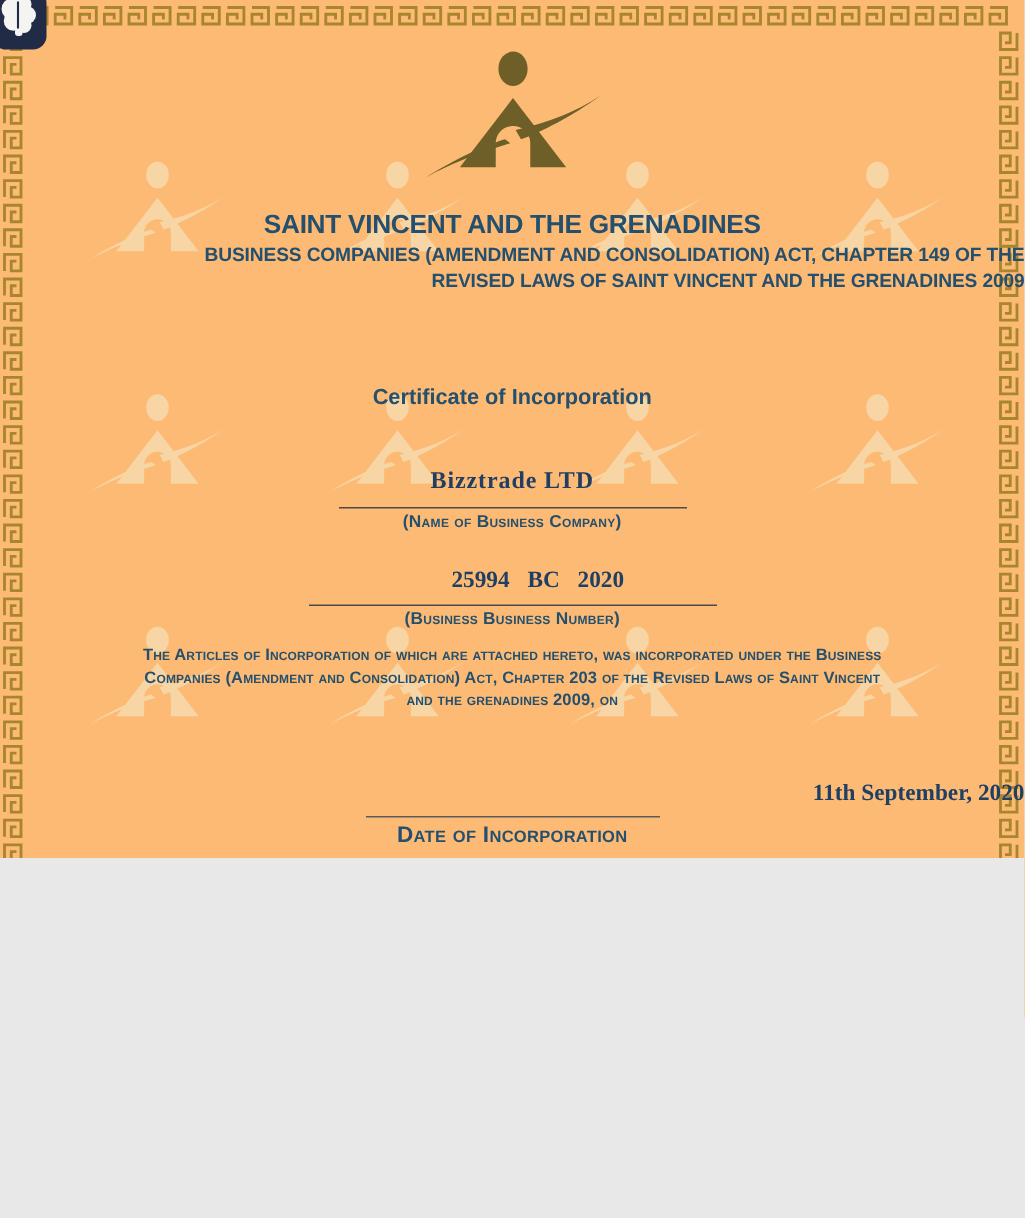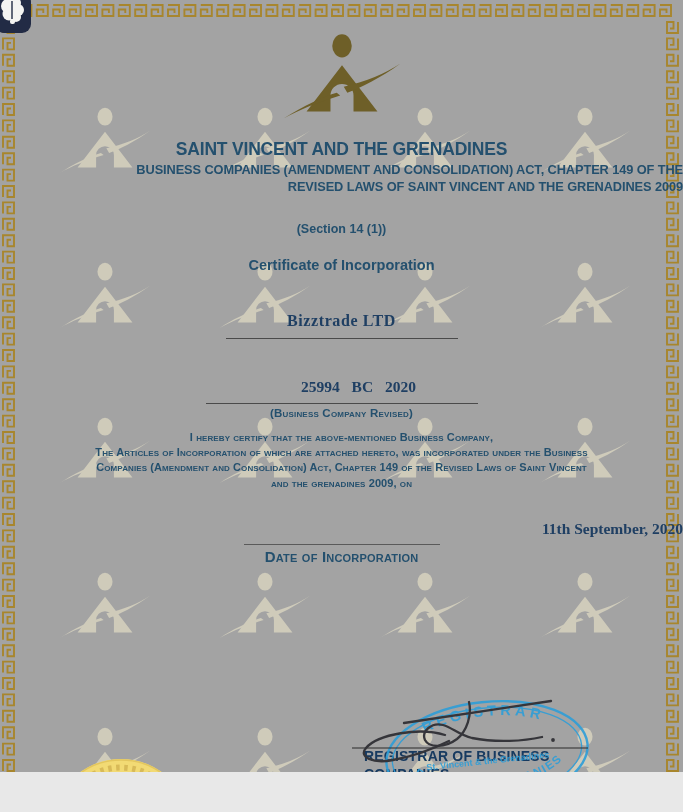"SAINT VINCENT AND THE GRENADINES" .page { background: #a3a3a3 -> #fdba74; height: 772px -> 572px }
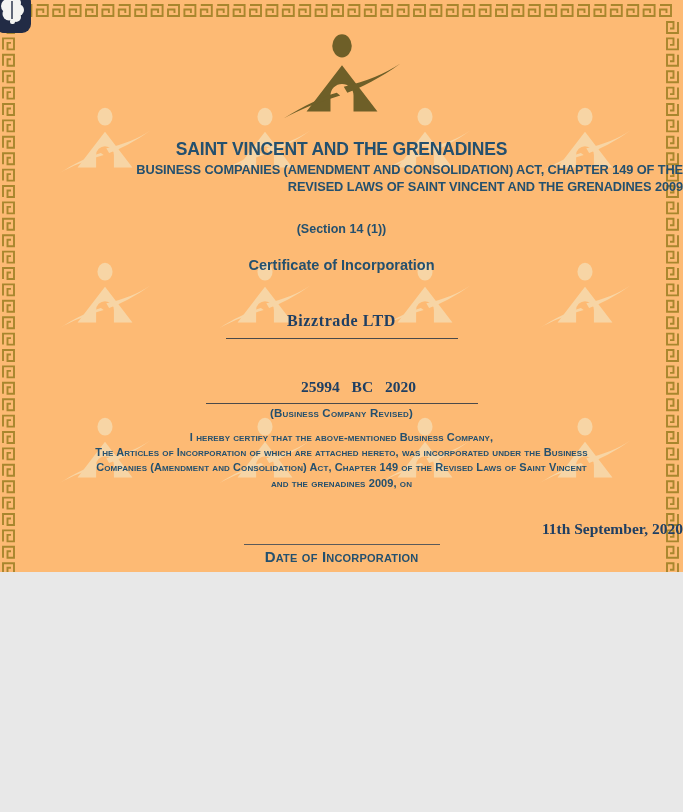"(Section 14 (1))" div.ctext { html: <div>(Section 14 (1))</div> -> none }
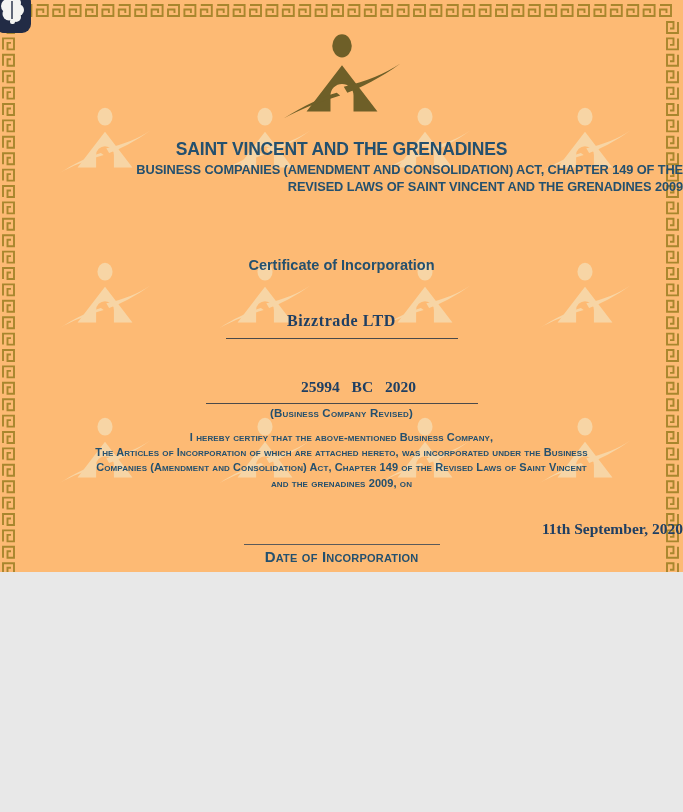"(Name of Business Company)" div.ctext { html: none -> <div>(Name of Business Company)</div> }
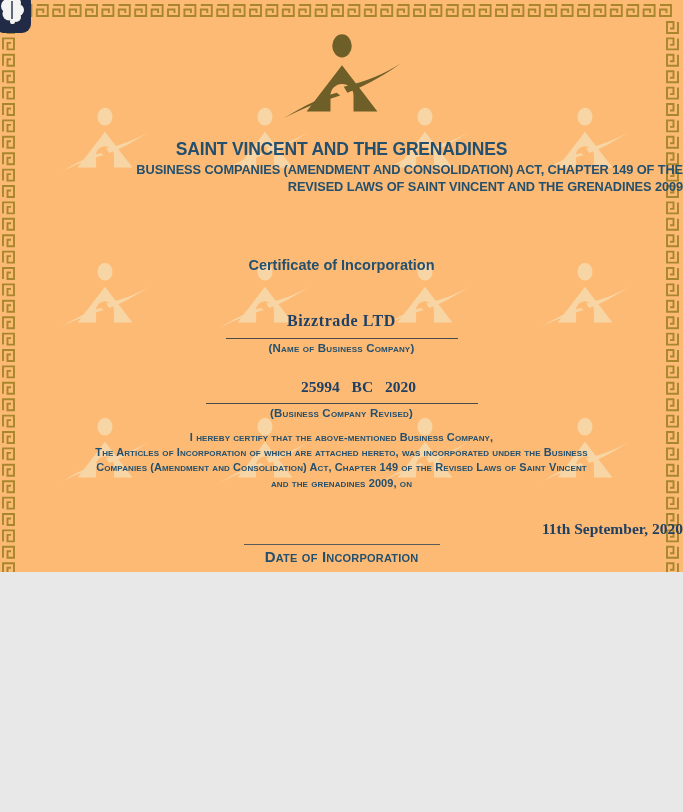"(Business Company Revised)" div.ctext { text: Company Revised -> Business Number }
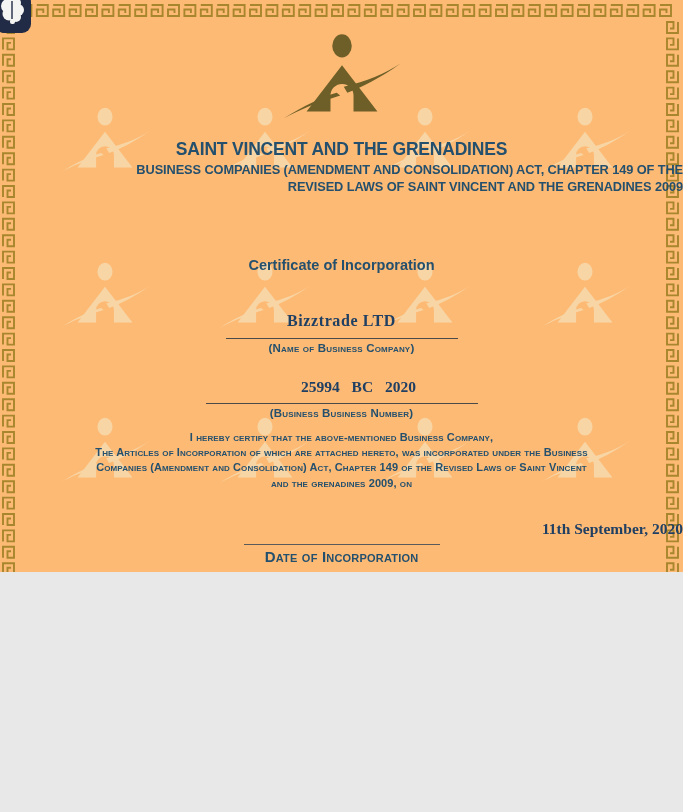"I hereby certify that the" div { html: <div>I hereby certify that the above-mentioned Business Company,</div> -> none }
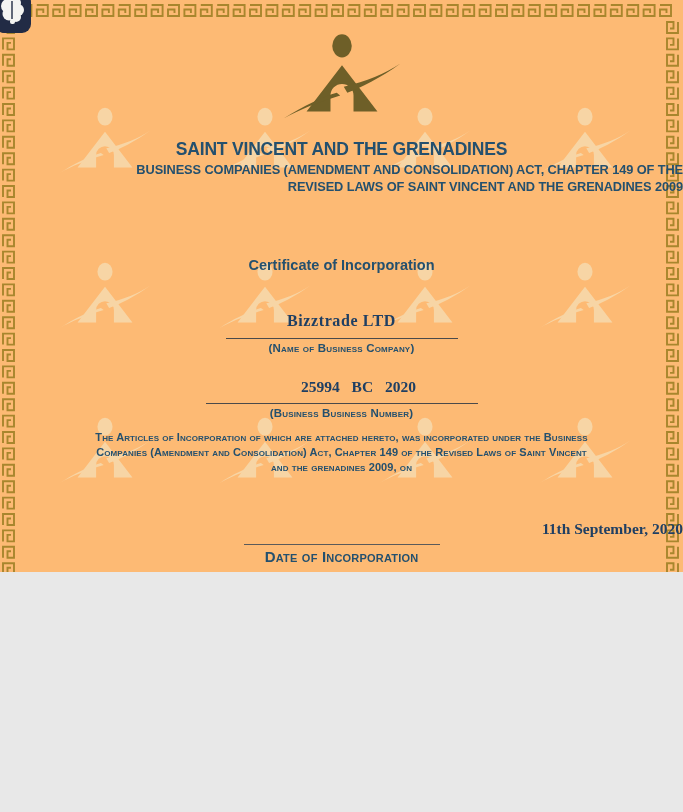"Companies (Amendment and Consolidation)" div { text: 149 -> 203 }
